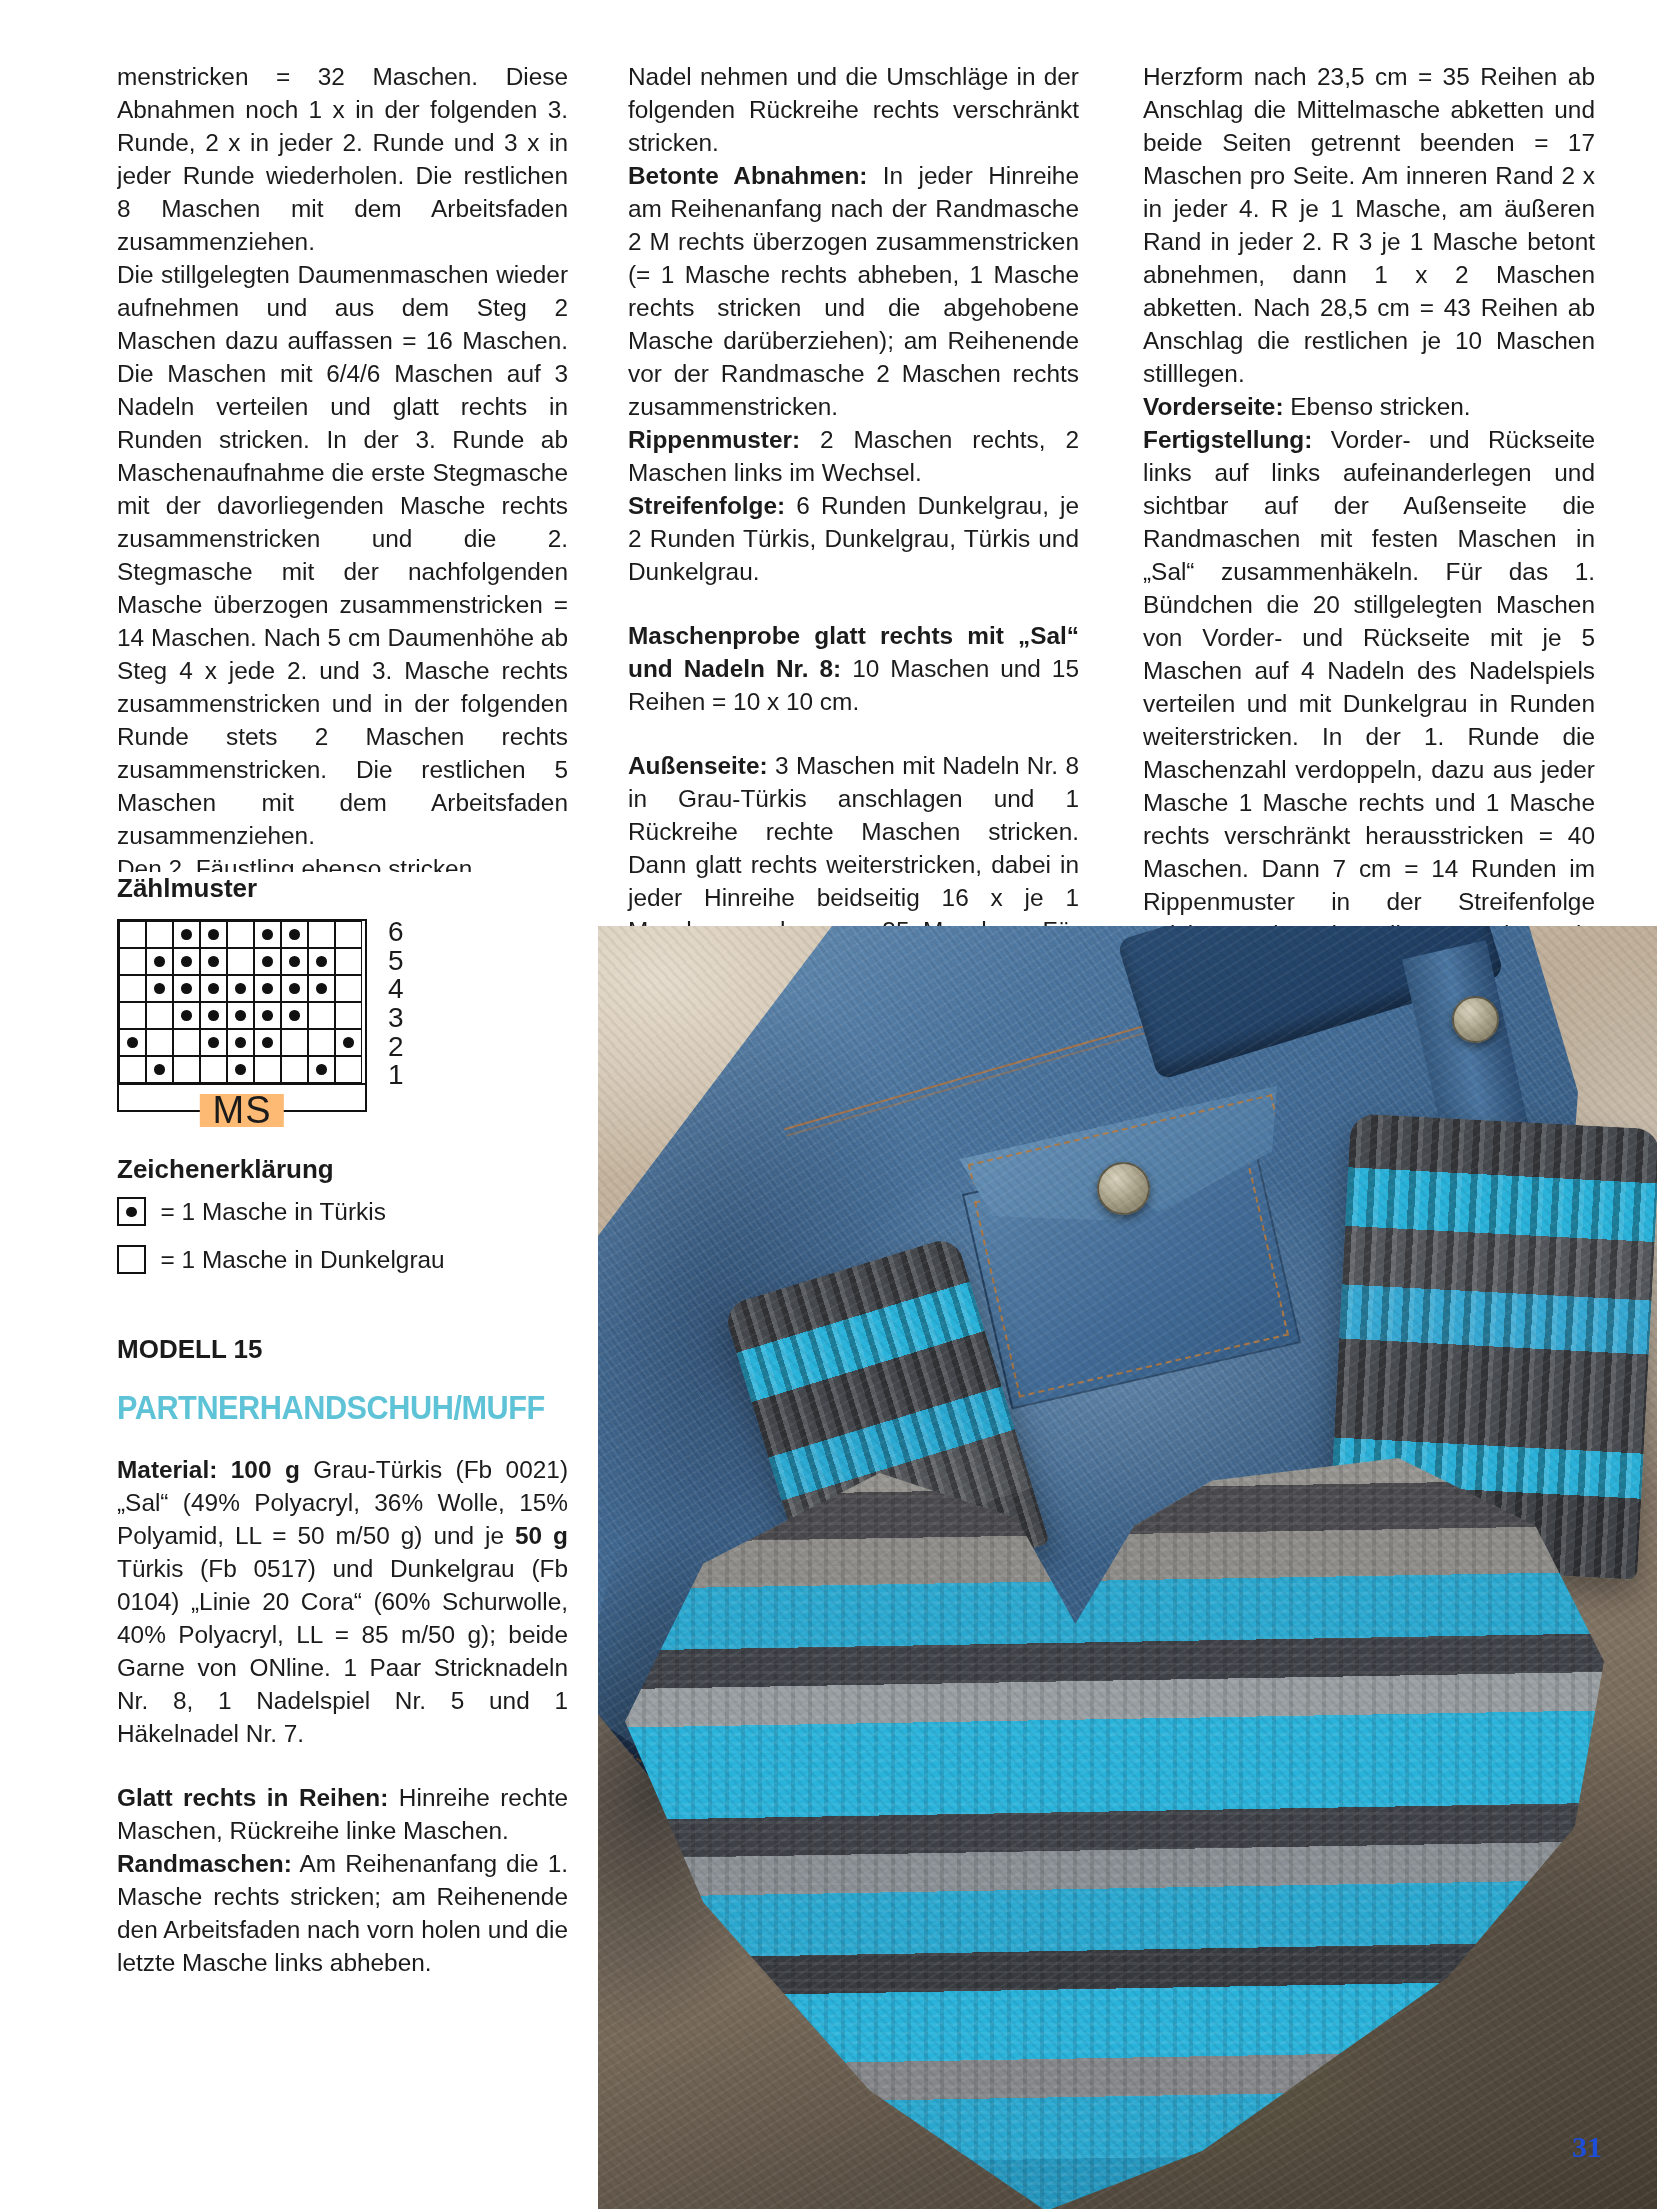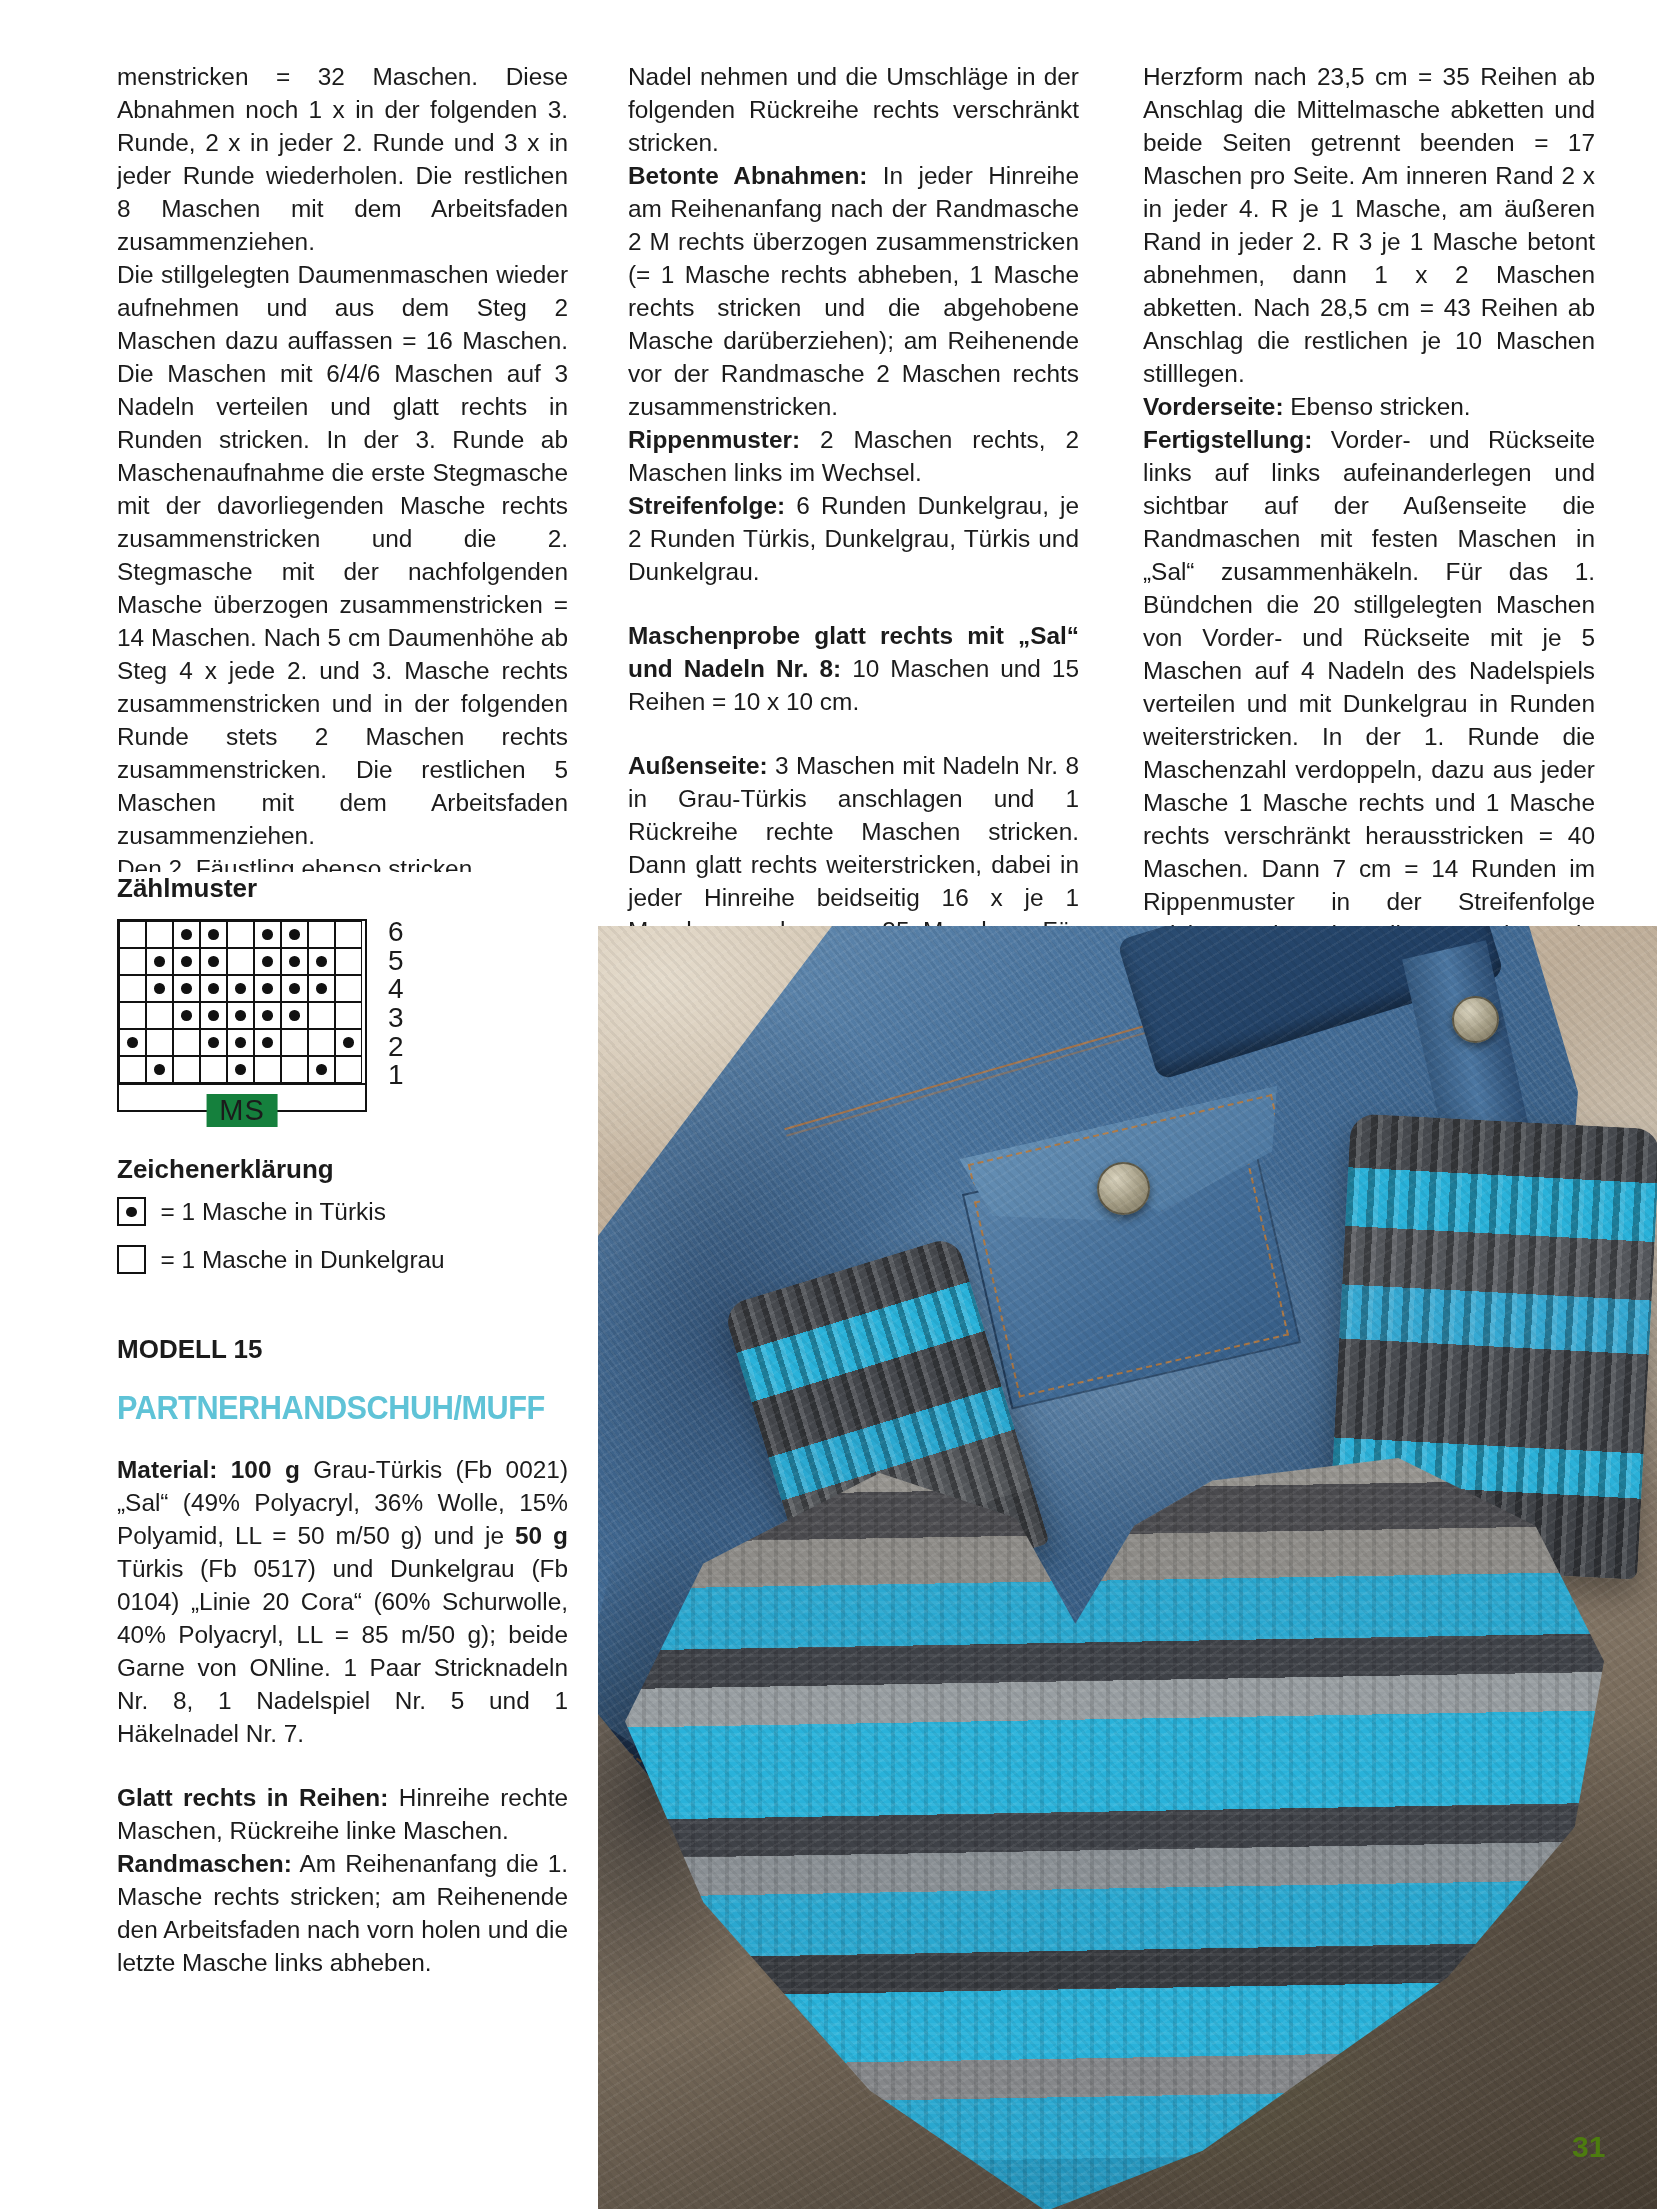"MS" #ms-label { background: #15803d -> #fdba74; font-size: 29px -> 38px }
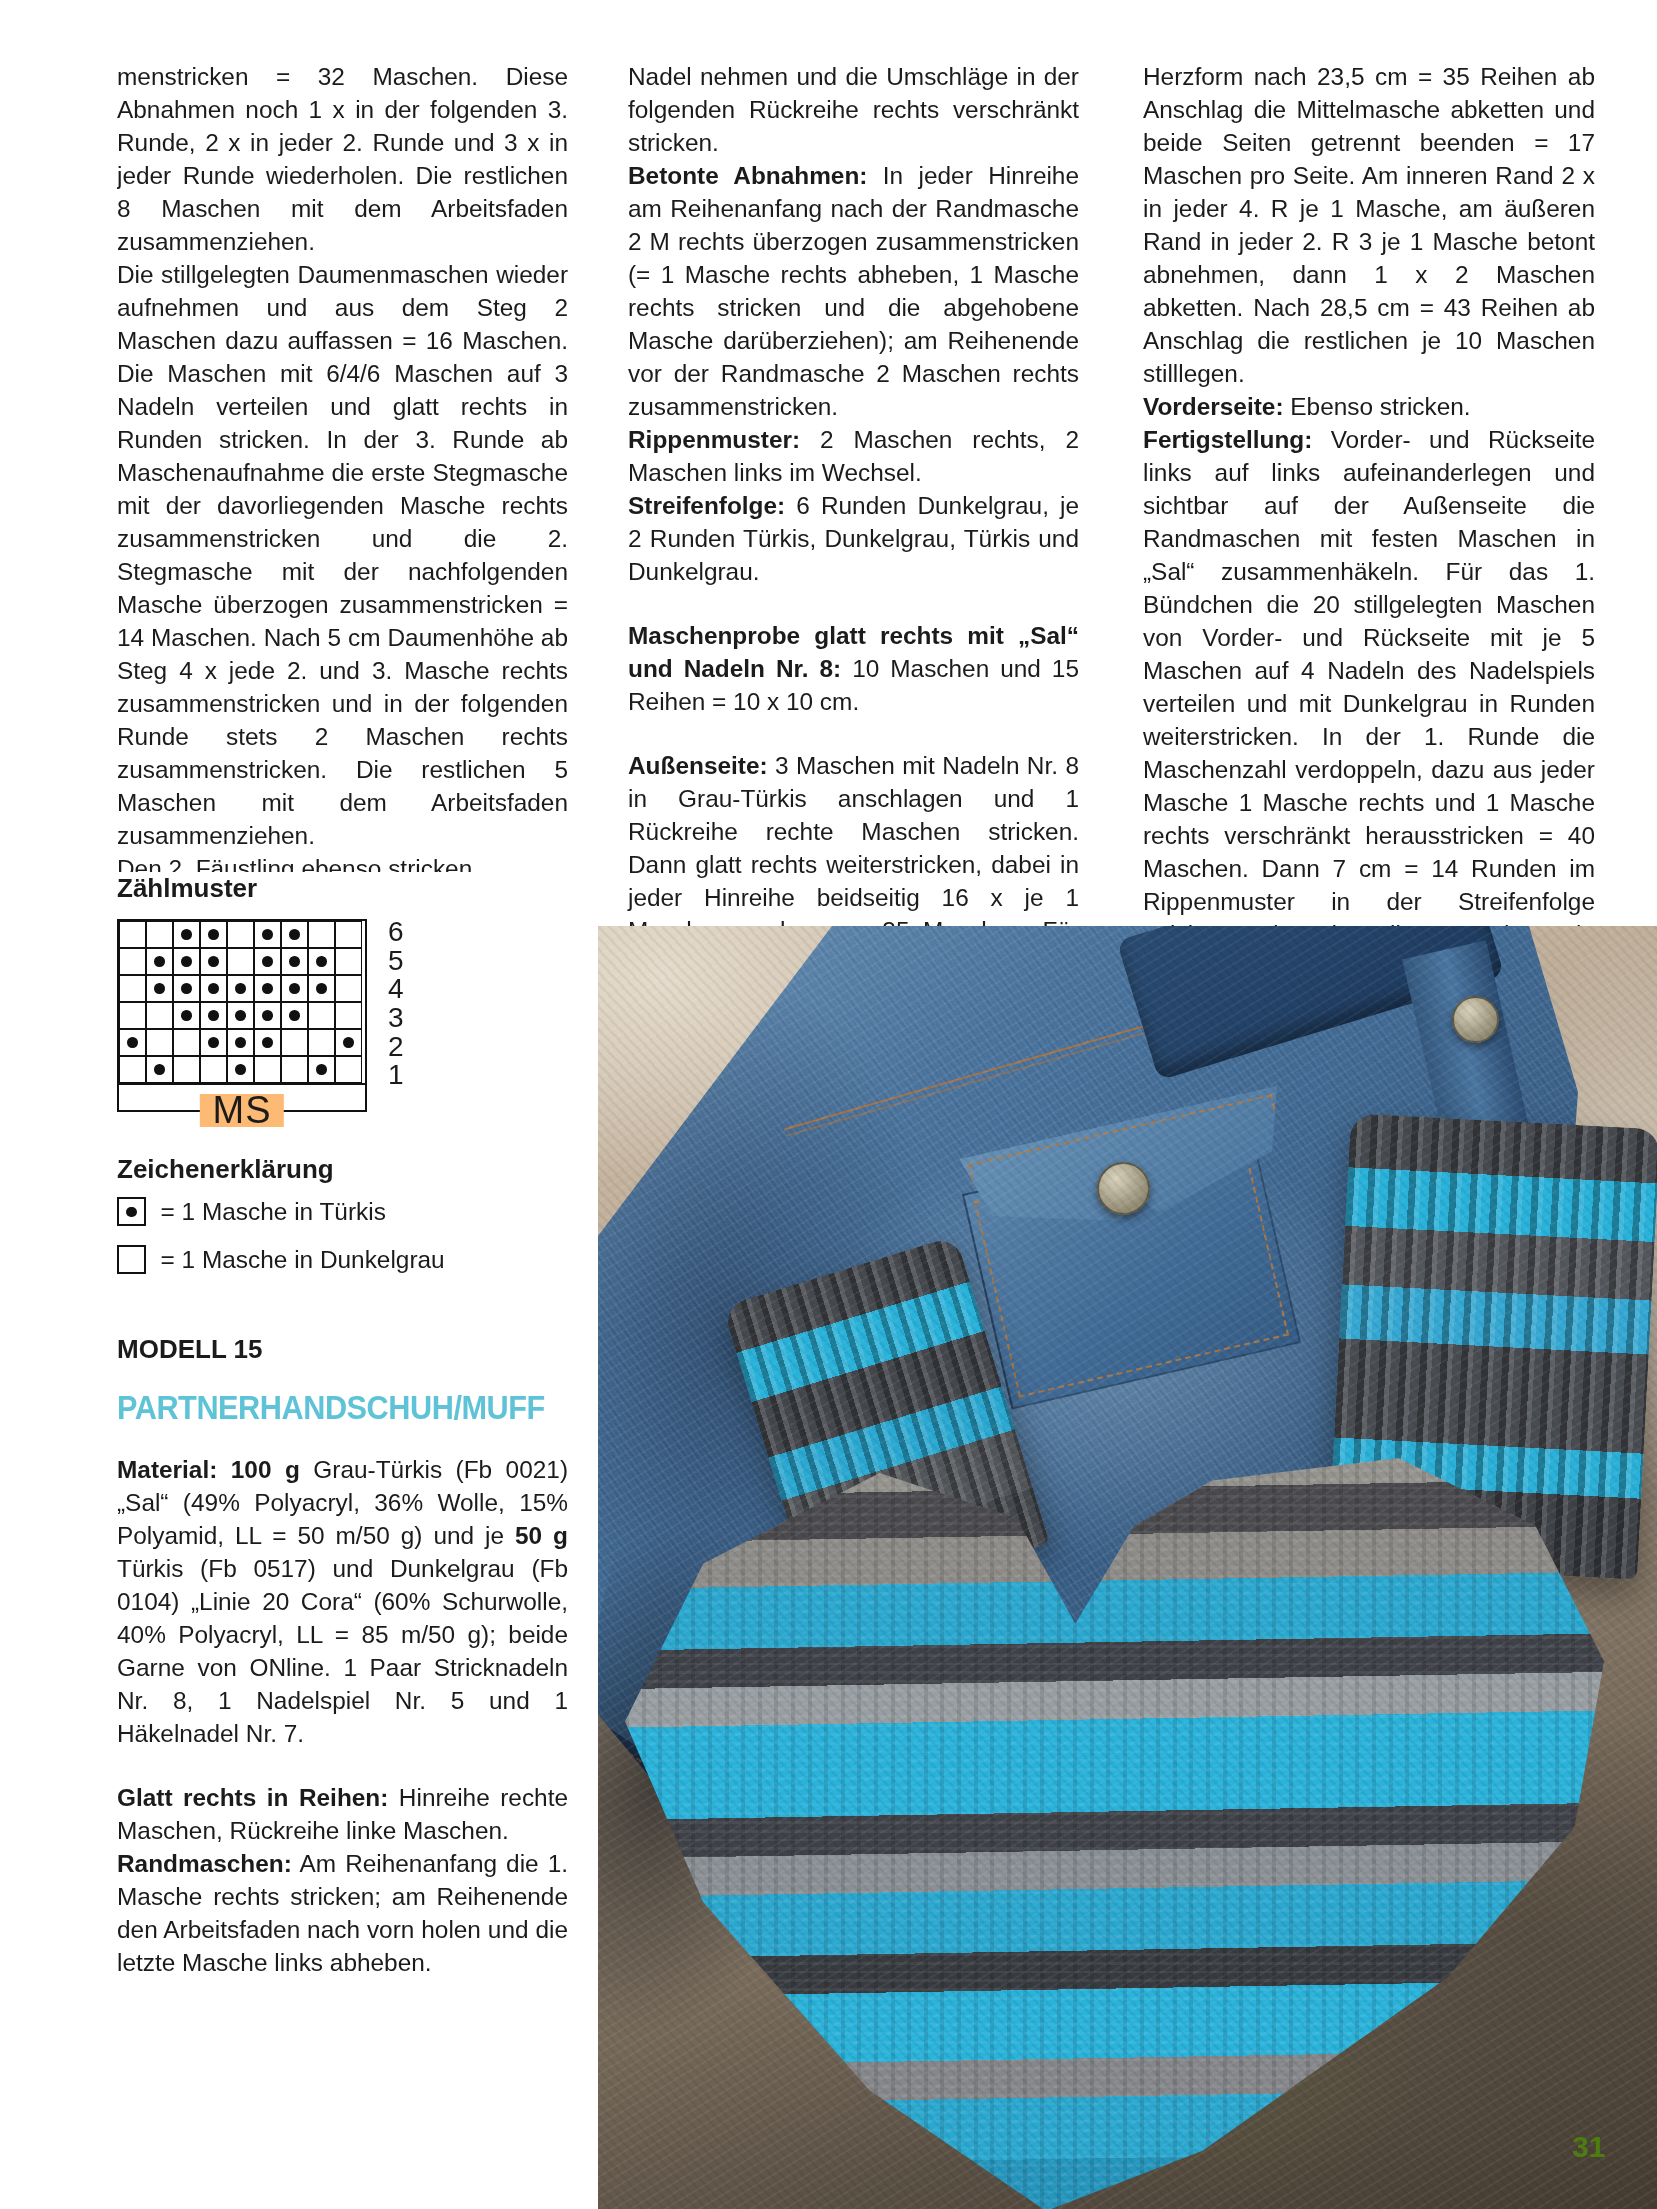"31" #page-number { color: #4d7c0f -> #1d4ed8; font-family: none -> Liberation Serif, serif }
